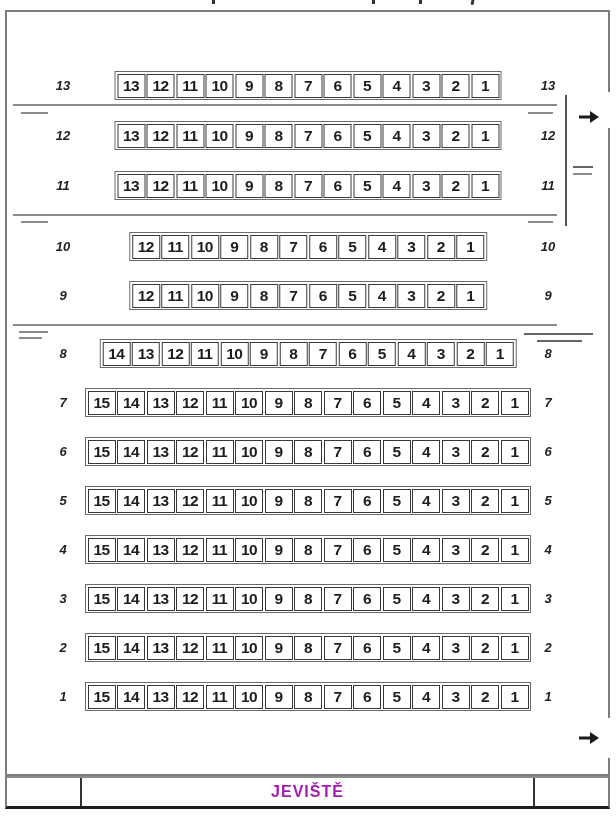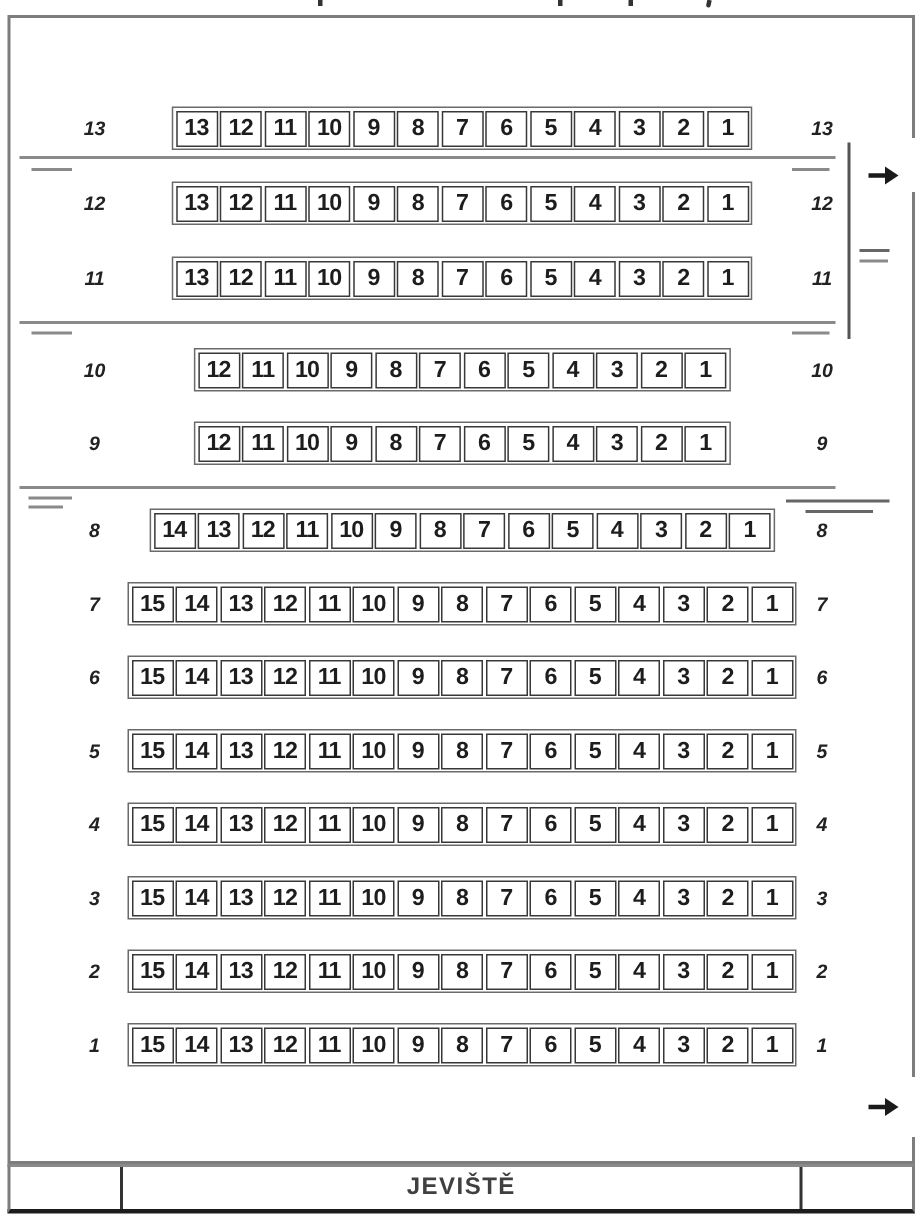"JEVIŠTĚ" .stage-label { color: #404040 -> #a21caf }
